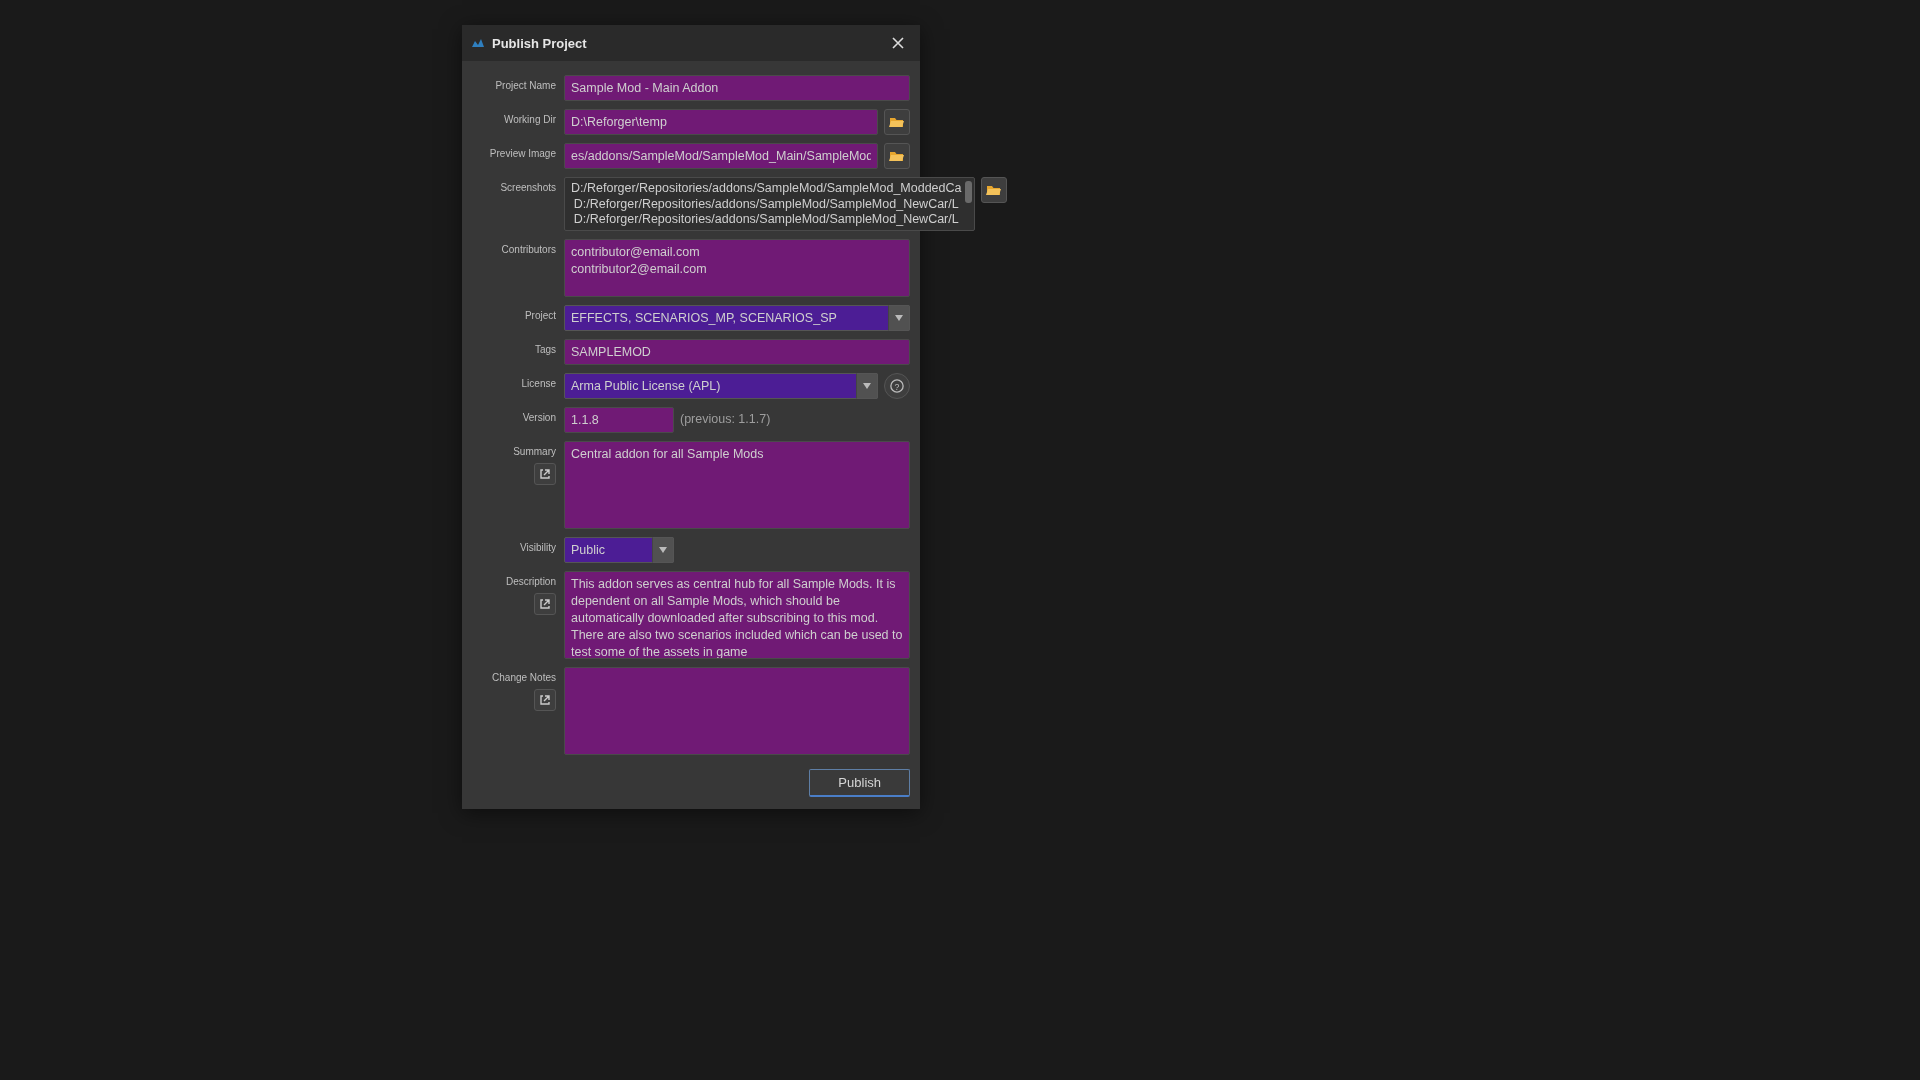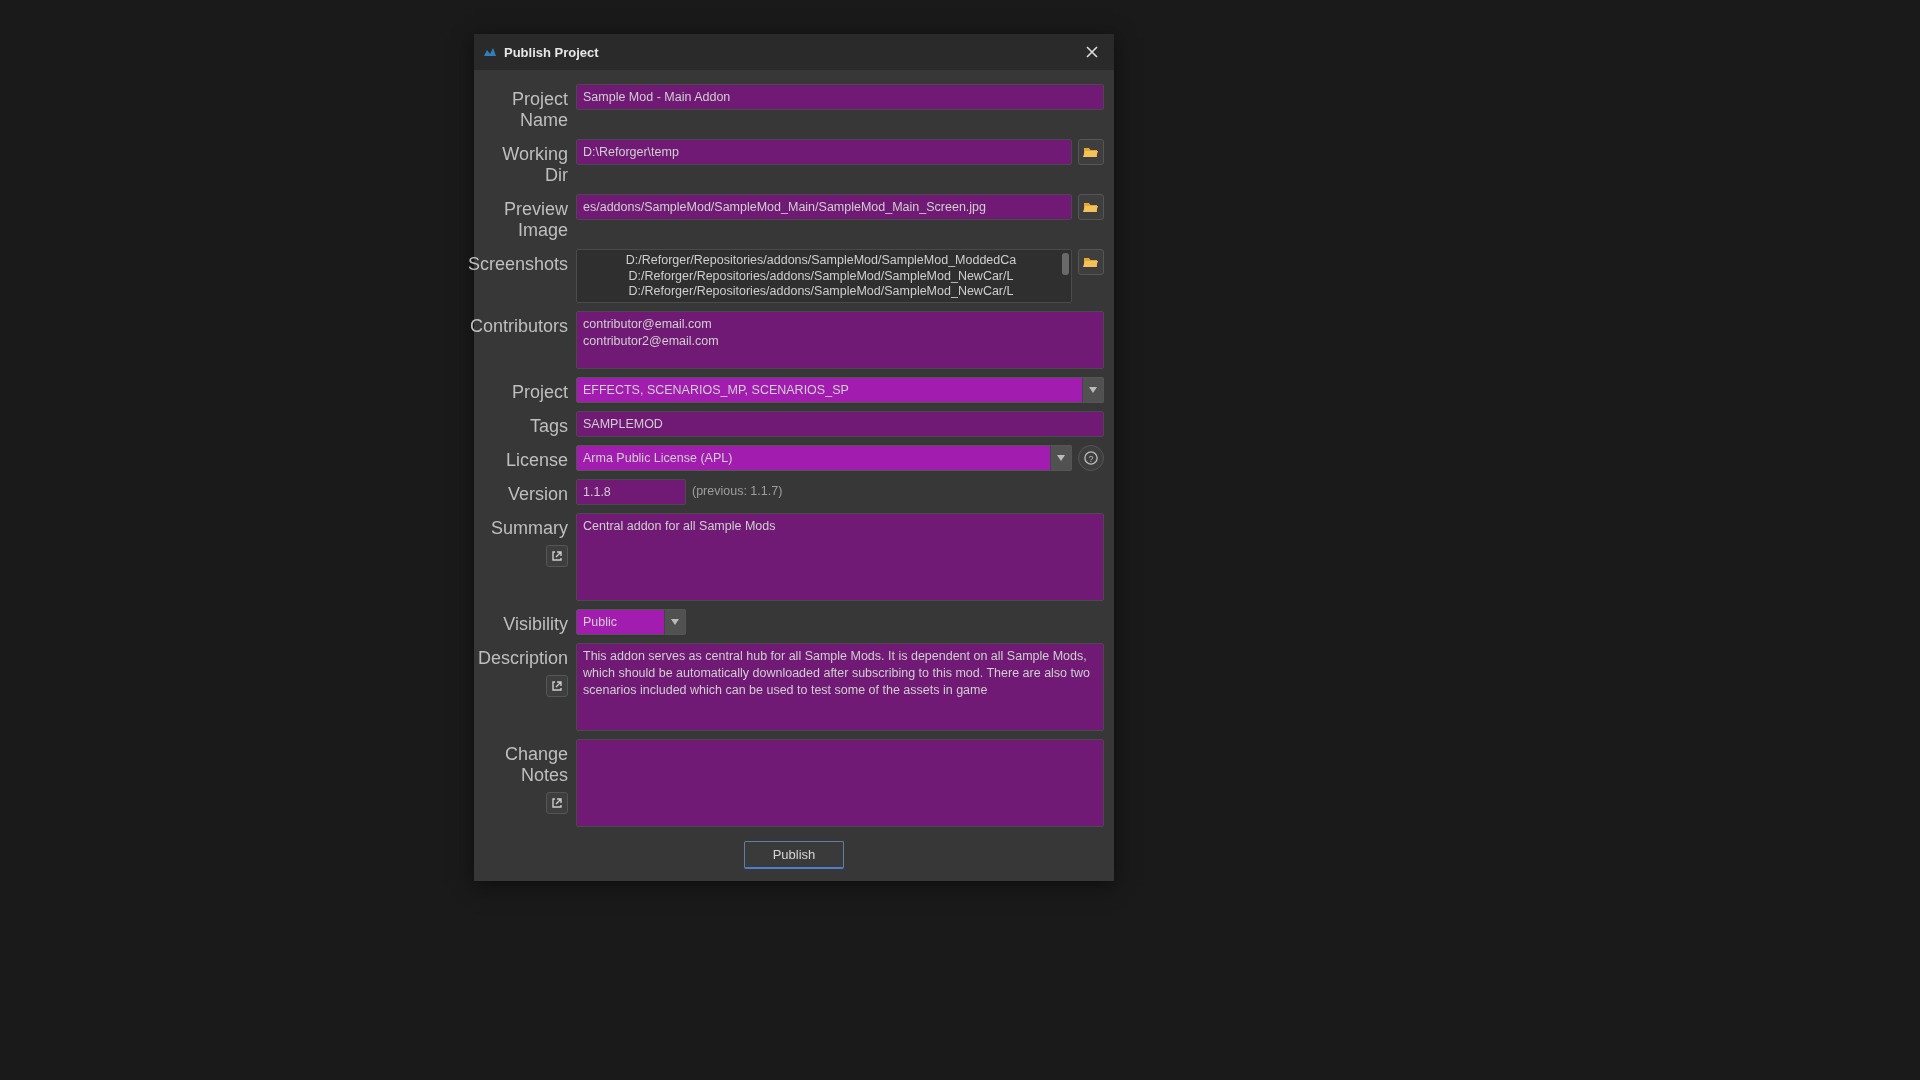"Publish Project" .dialog { left: 474px -> 462px; margin-top: 9px -> none; width: 640px -> 458px }
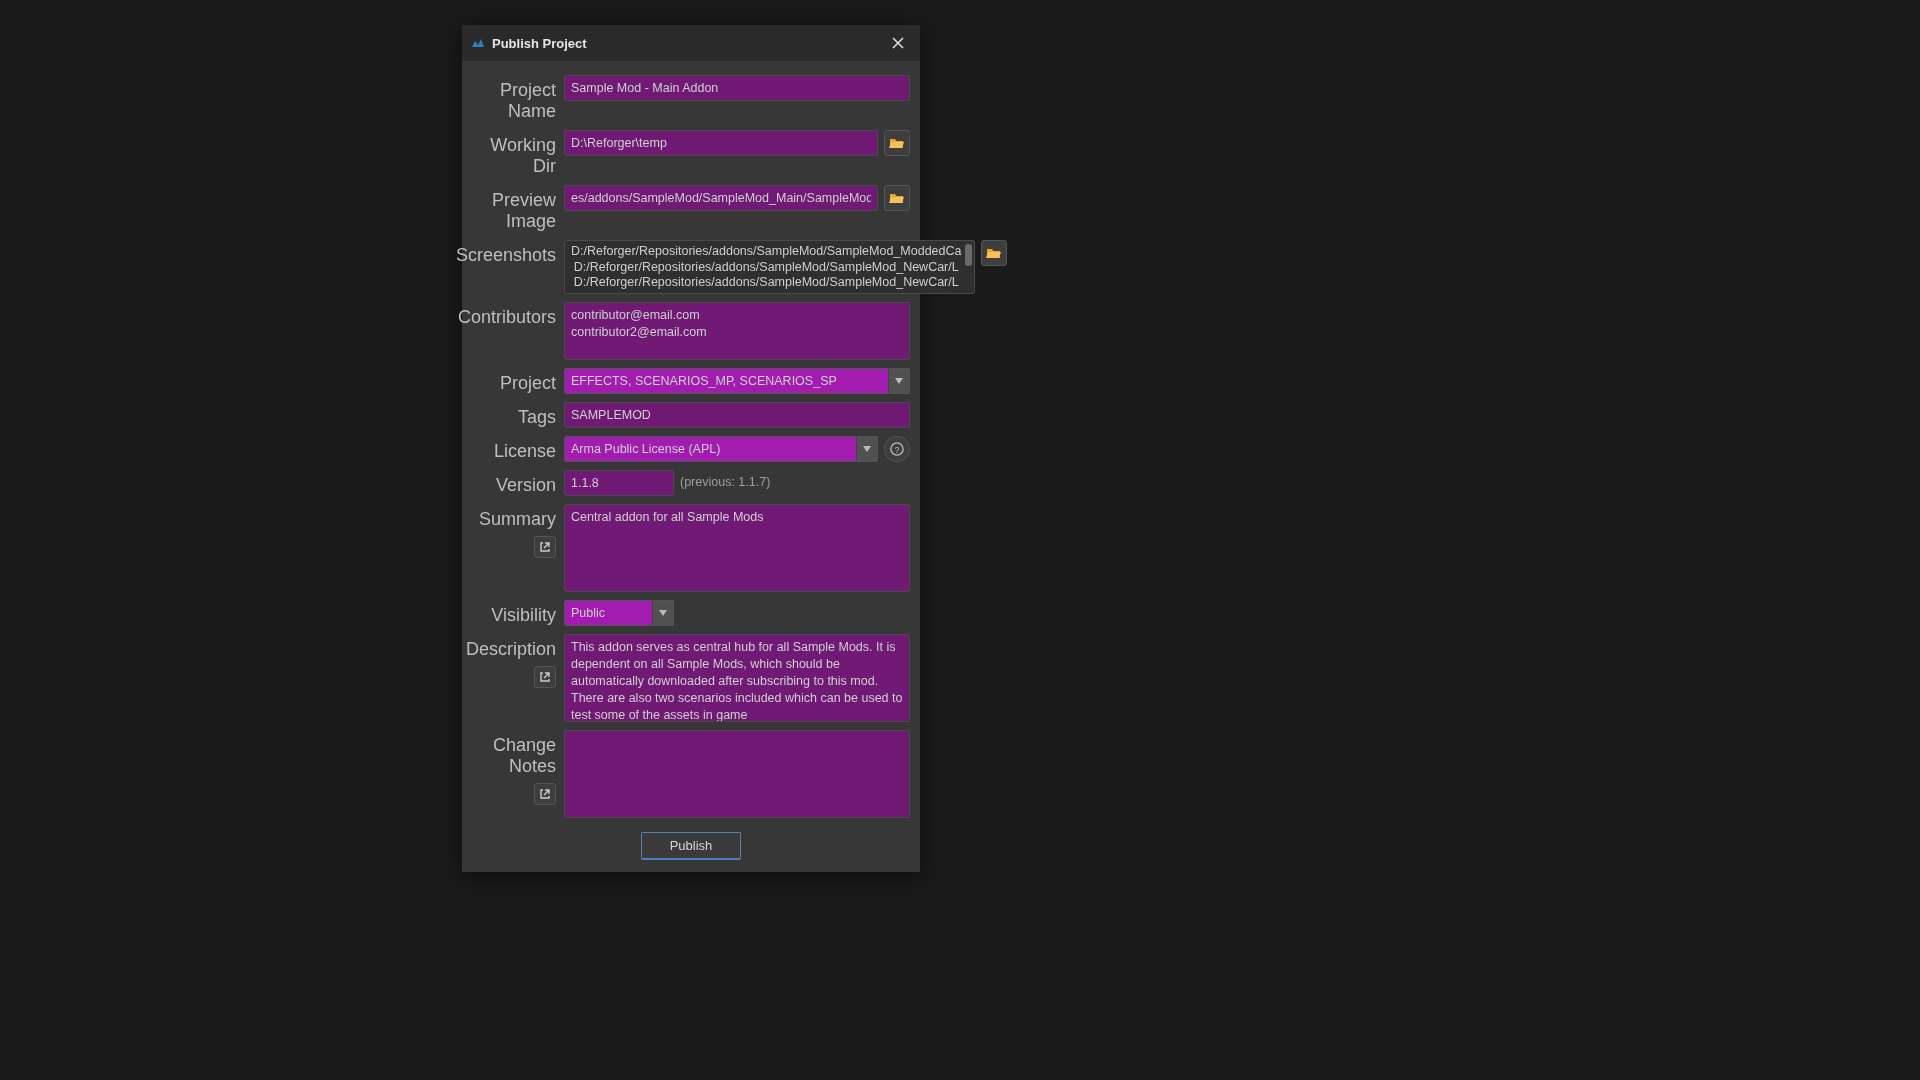"Project Name" .label-col { font-size: 18px -> 10px }
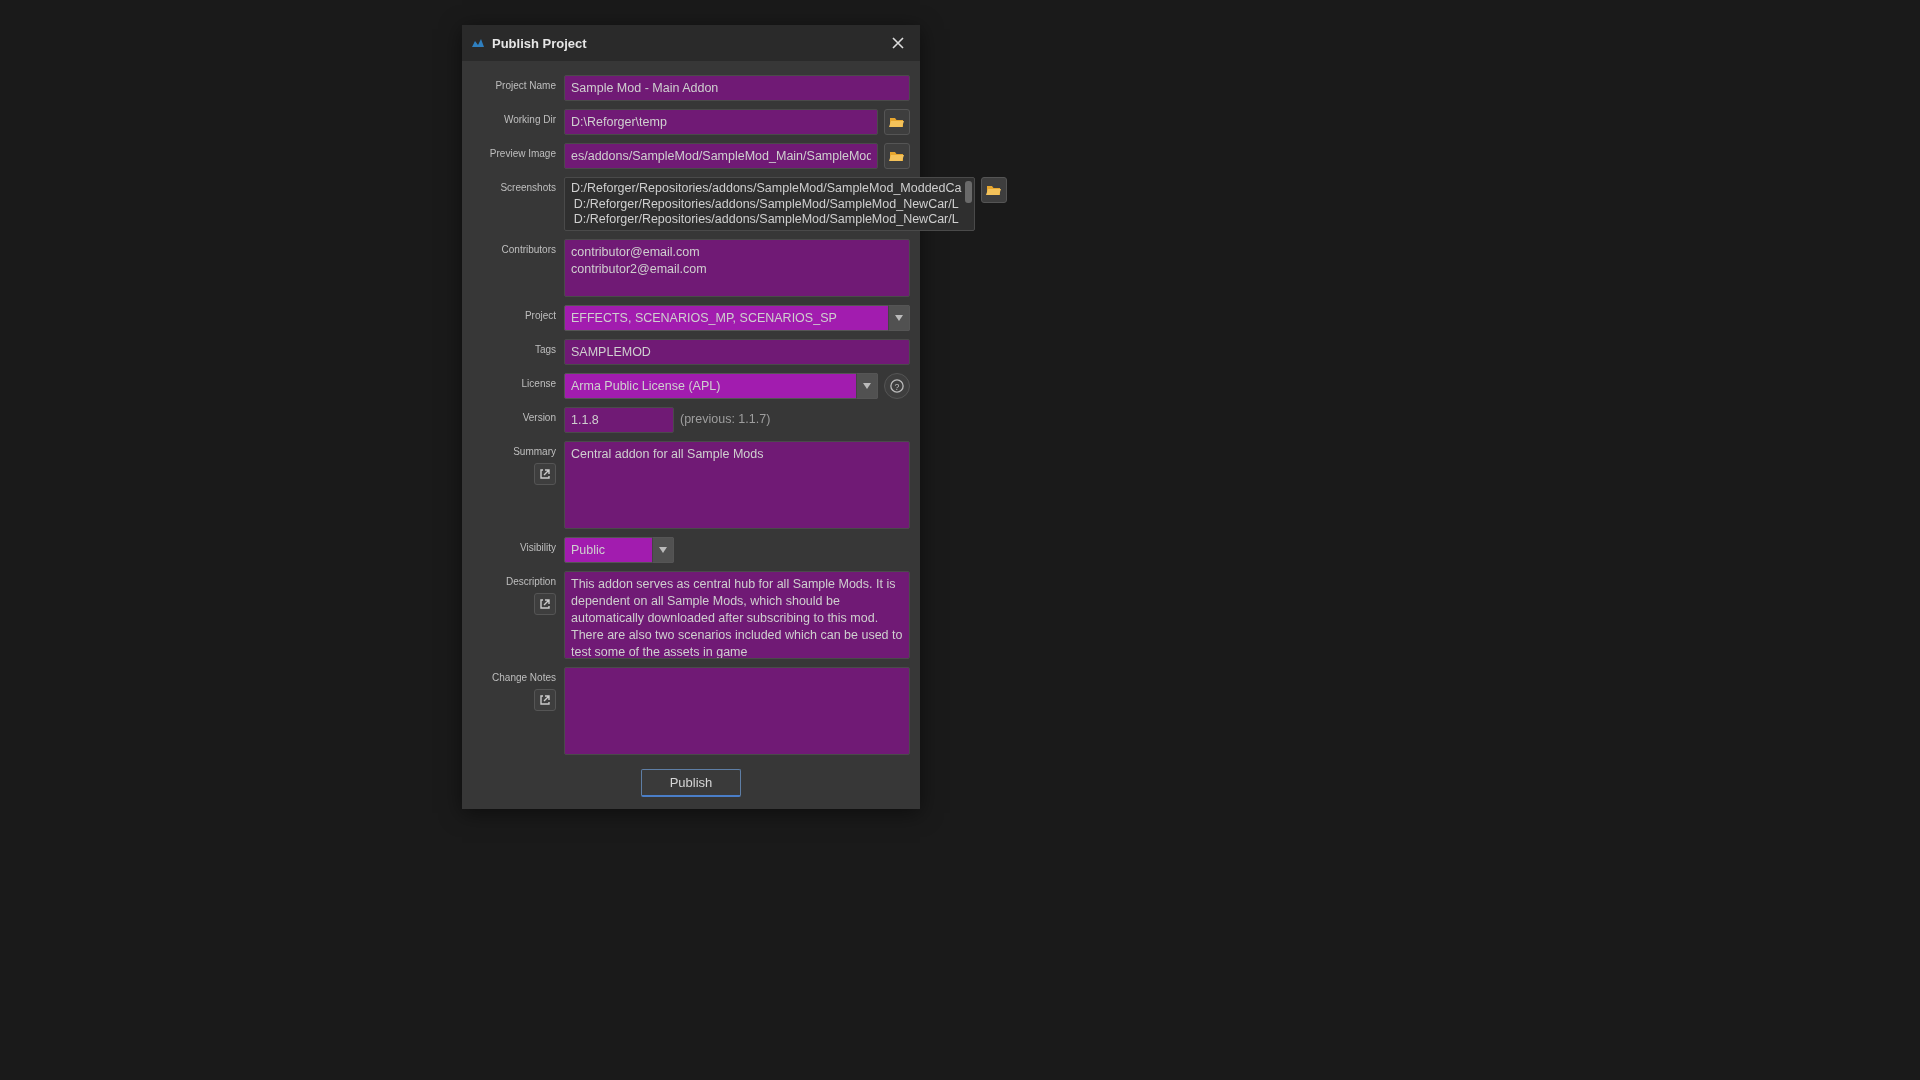"EFFECTS, SCENARIOS_MP, SCENARIOS_SP" .select-wrap .input { background: #a21caf -> #4c1d95 }
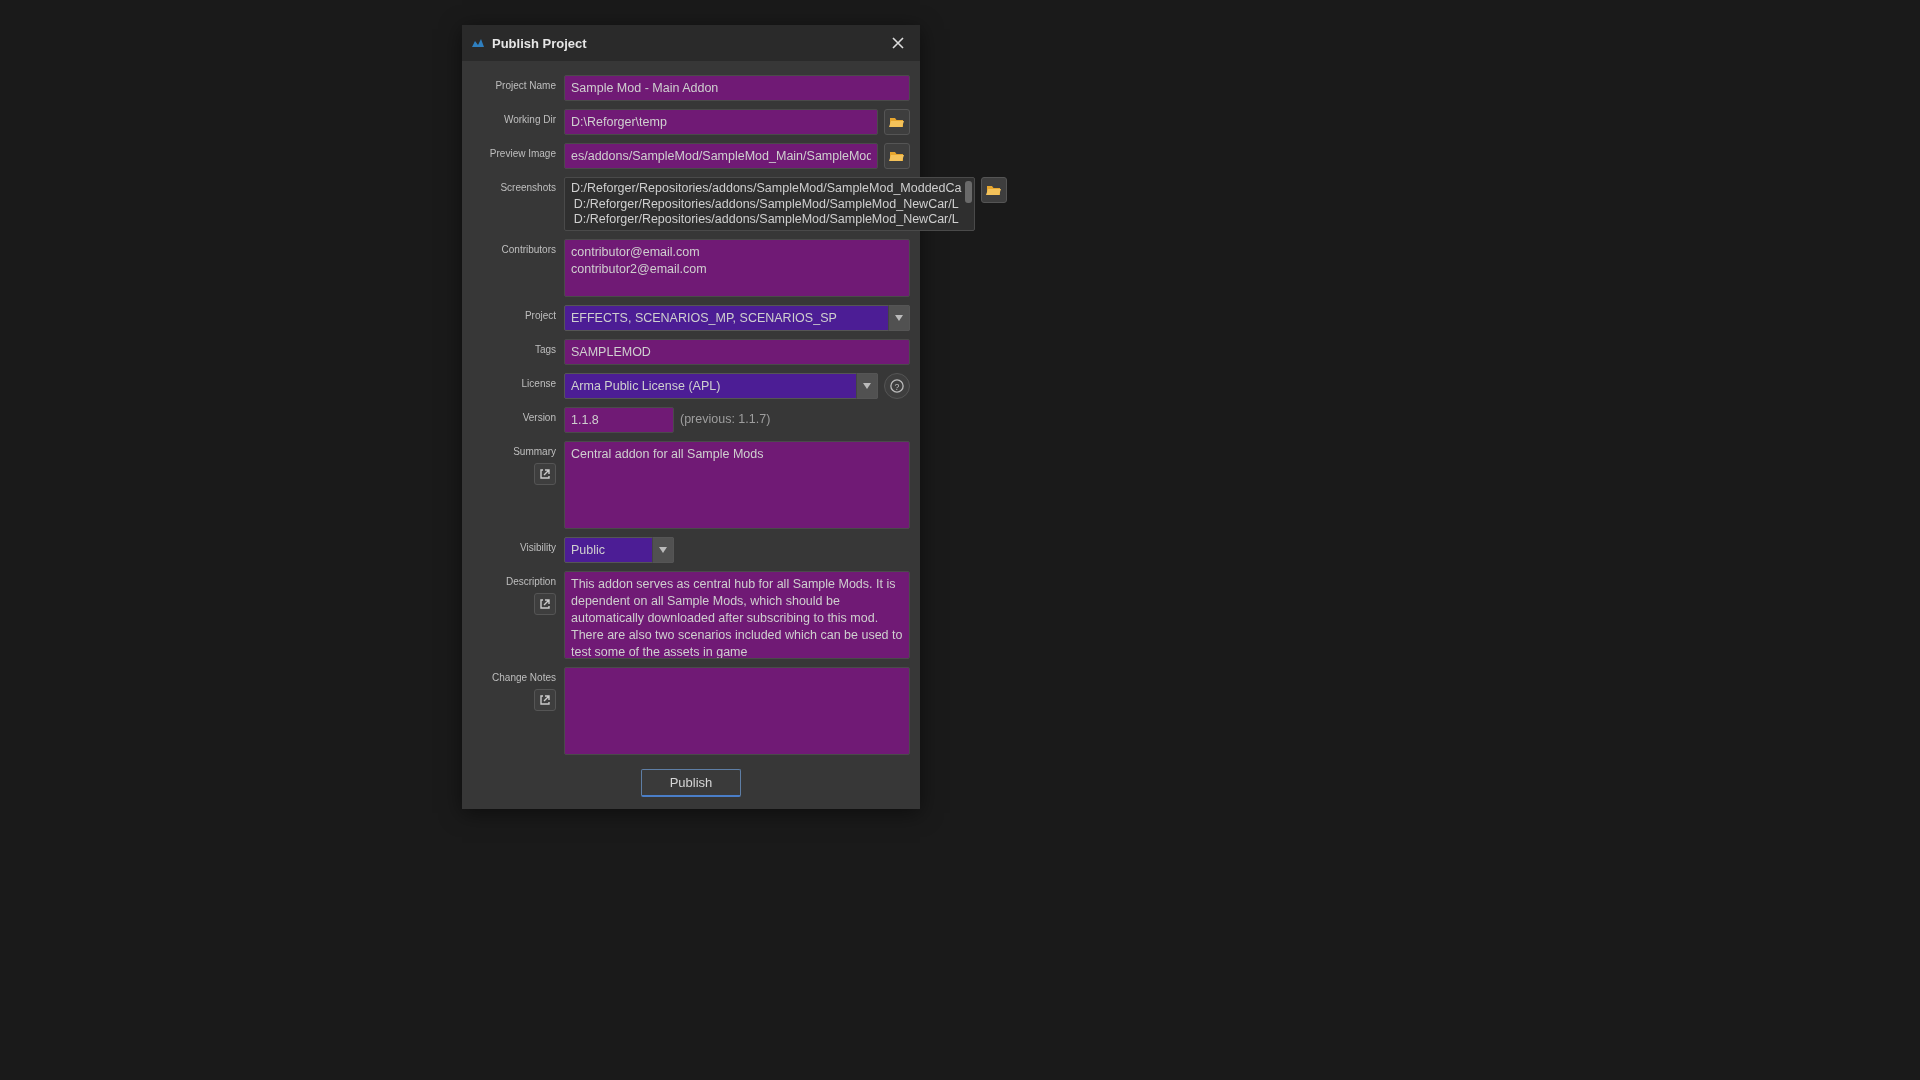"Publish" .footer { justify-content: center -> flex-end }
